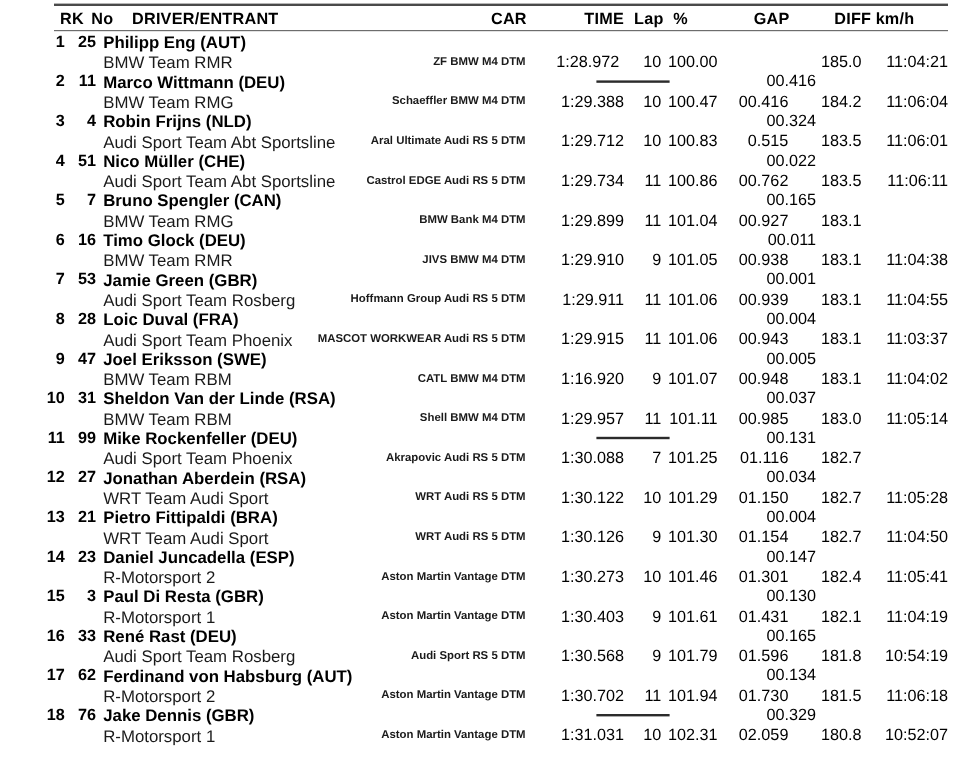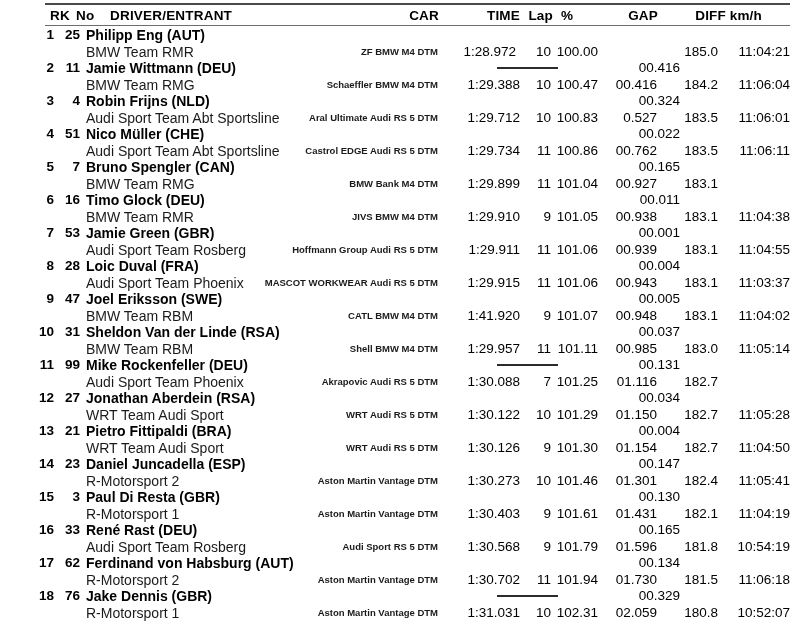"Jamie Wittmann (DEU)" span.cell { text: Jamie -> Marco }
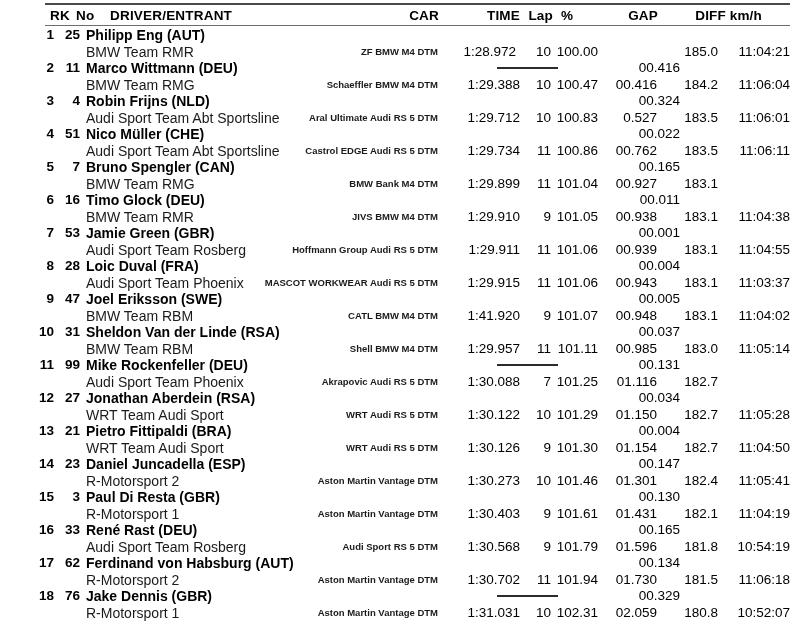"0.527" span.cell { text: 0.527 -> 0.515 }
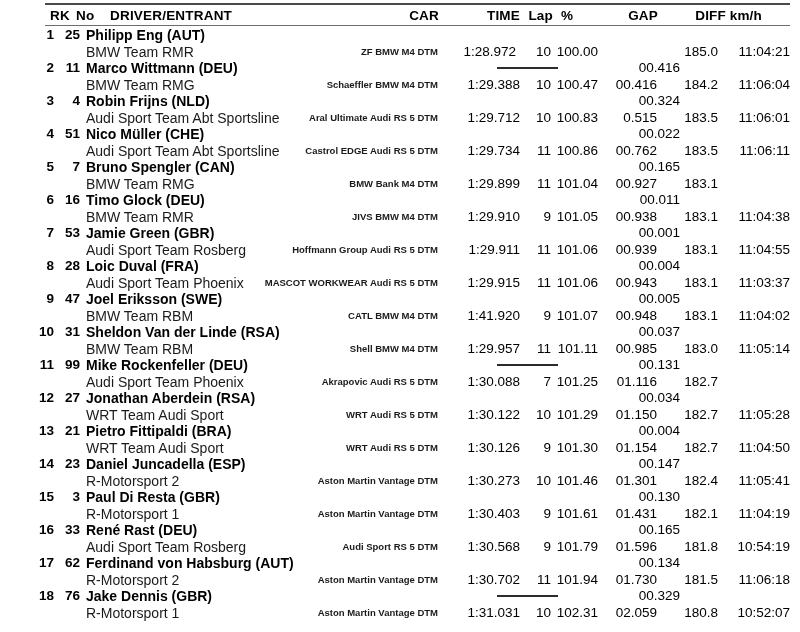"1:41.920" span.cell { text: 1:41.920 -> 1:16.920 }
